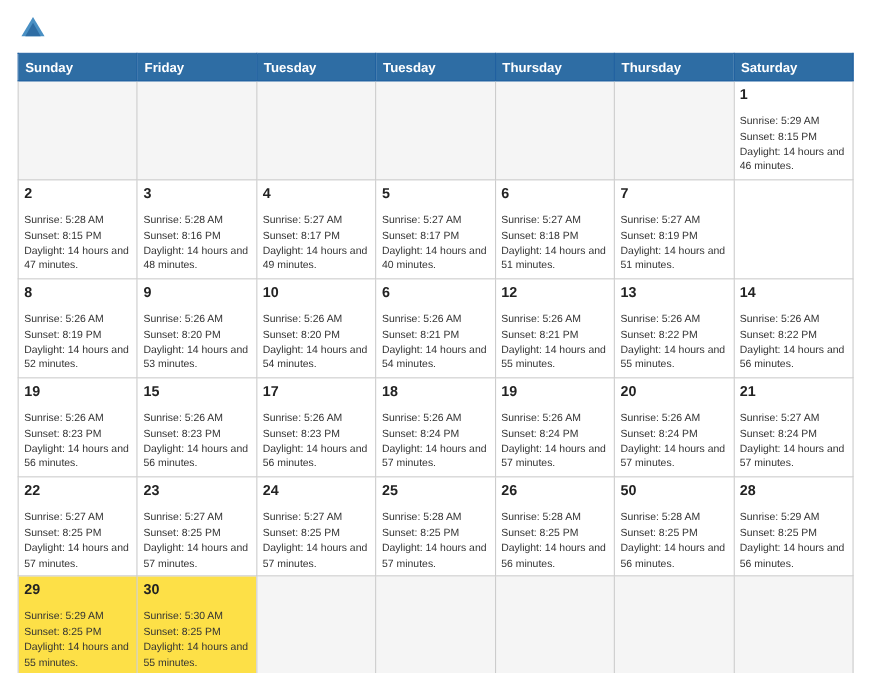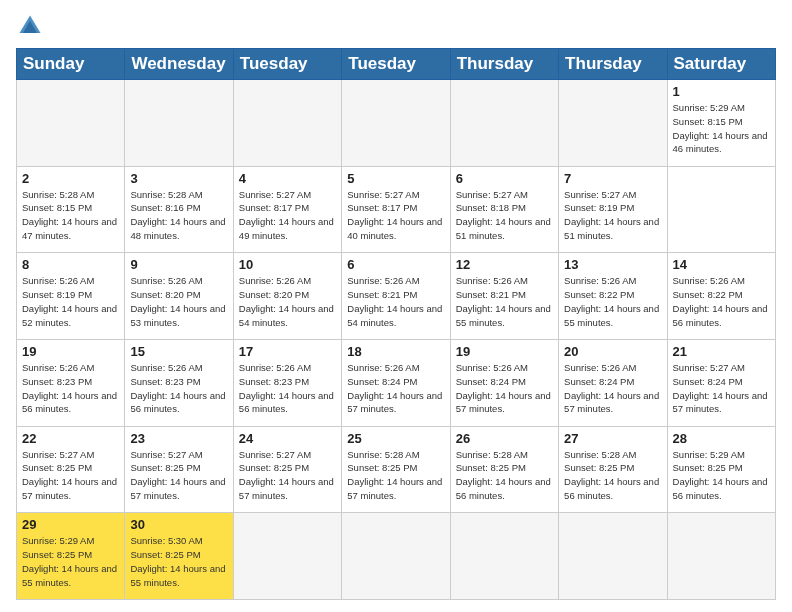"Sunday" .calendar thead th { font-size: 17px -> 12px }
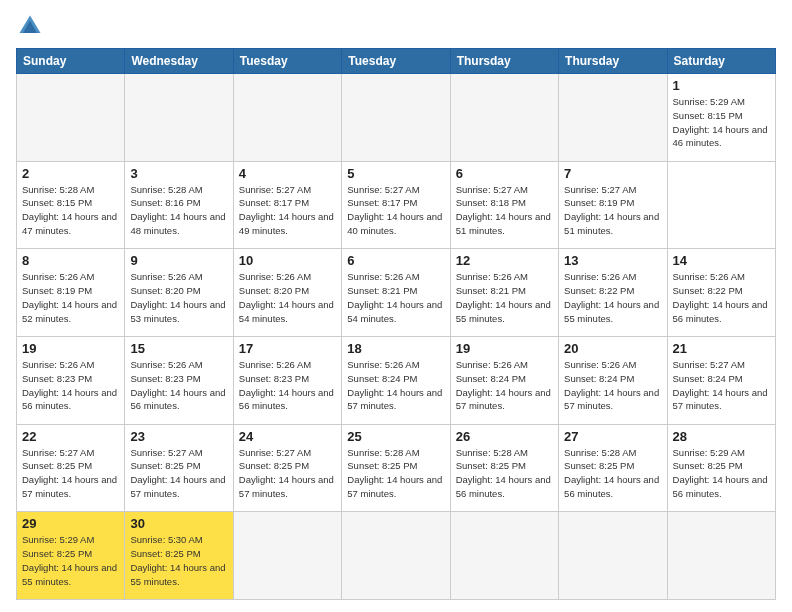"Wednesday" th { text: Wednesday -> Friday }
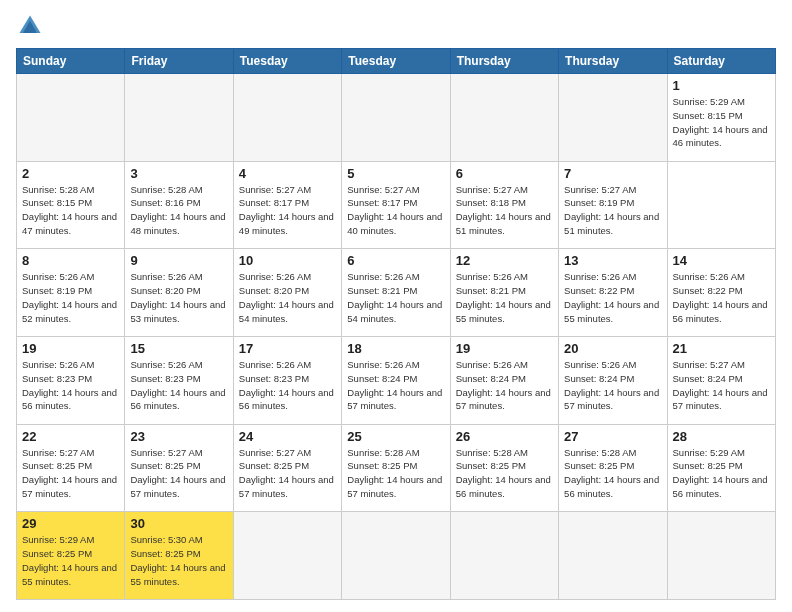"Sunrise: 5:29 AM" .day-info { margin-top: none -> 11px }
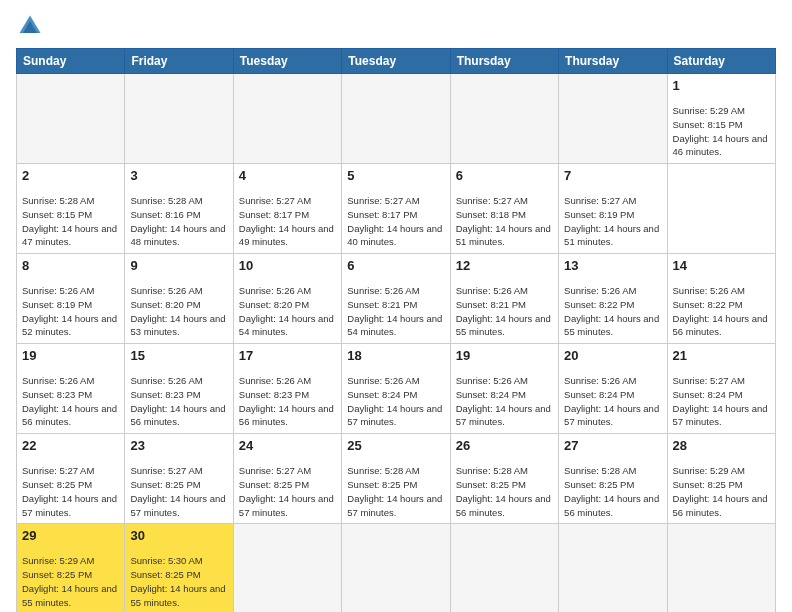"27" span.day-num { text: 27 -> 50 }
